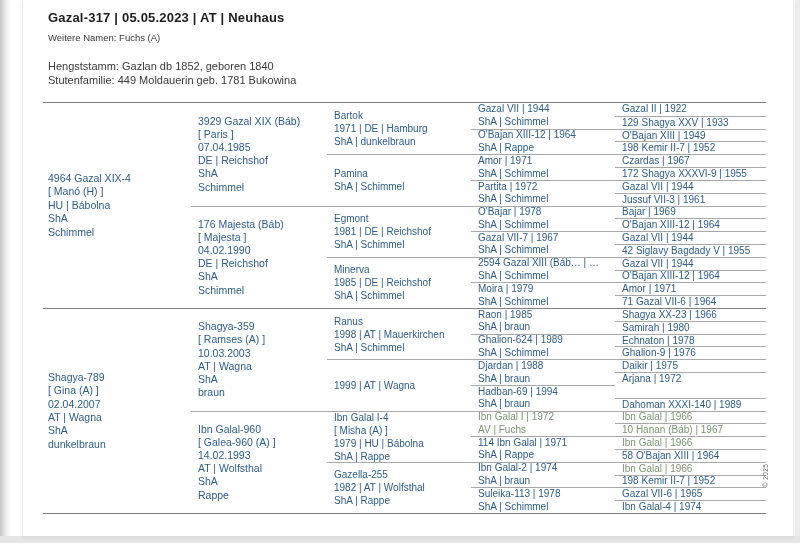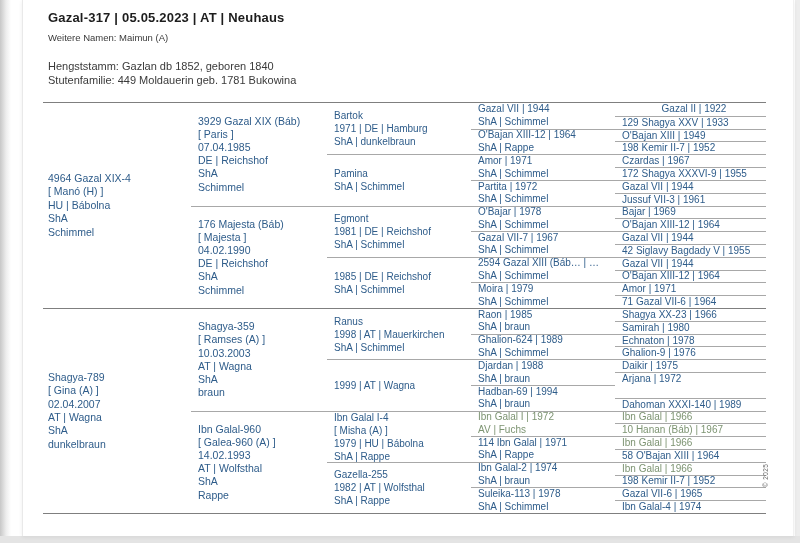"Weitere Namen: Maimun (A)" div.alt-names { text: Maimun -> Fuchs }
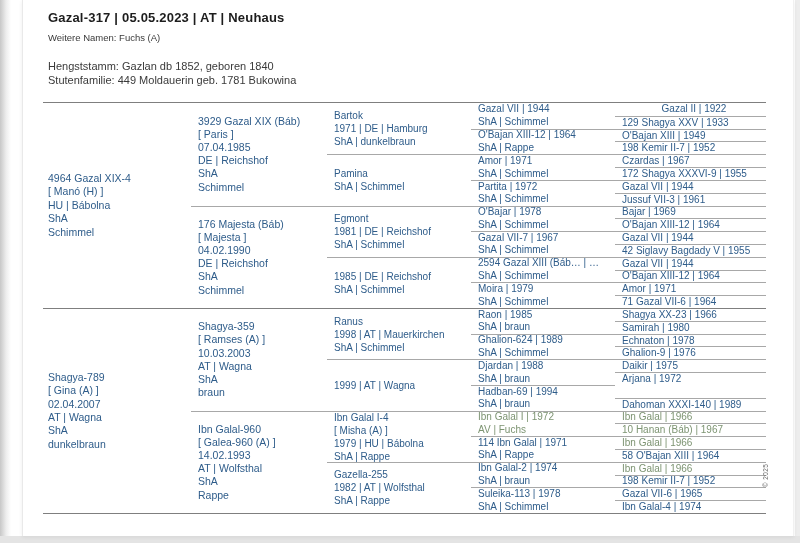"Gazal II | 1922" div.cell { text-align: center -> none }
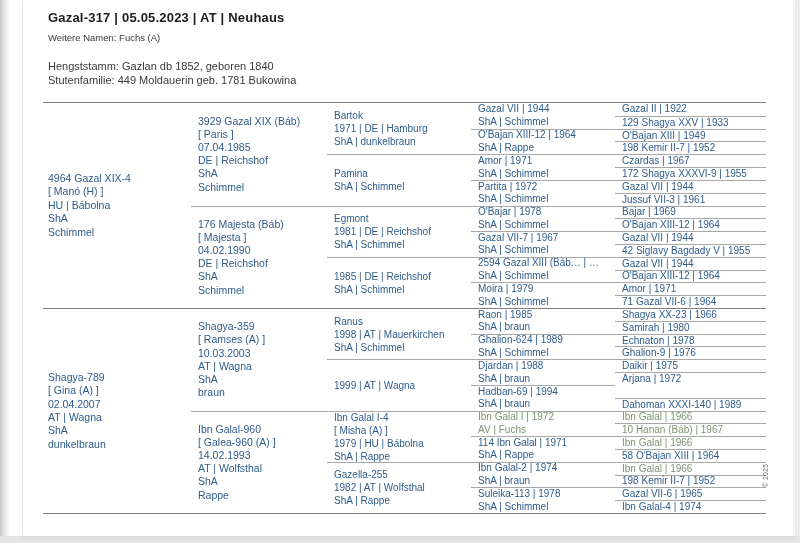"Minerva" div { html: none -> <div>Minerva</div> }
